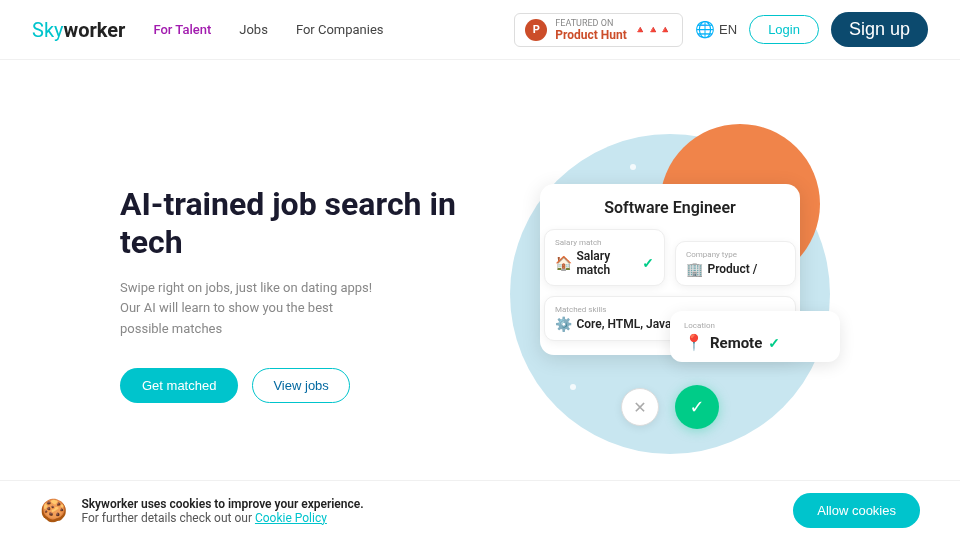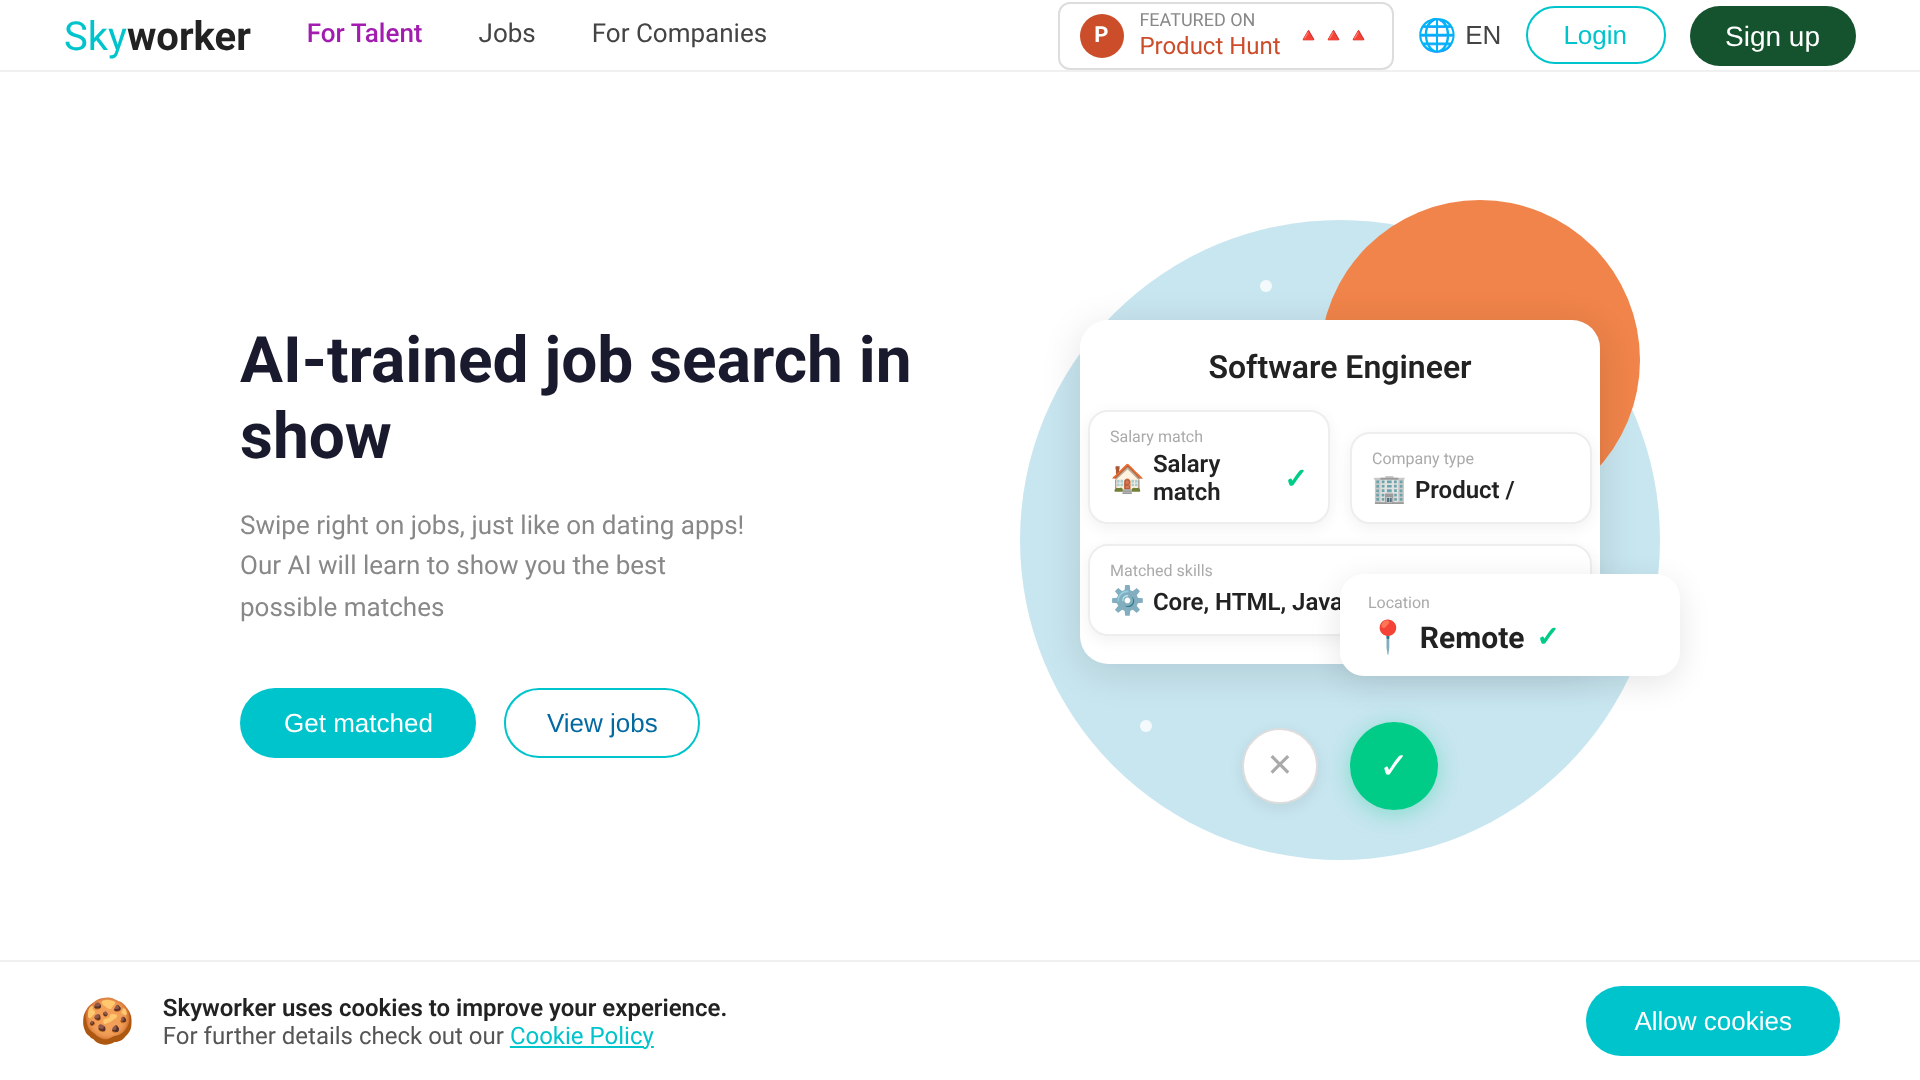"Sky" .navbar { height: 36px -> 60px }
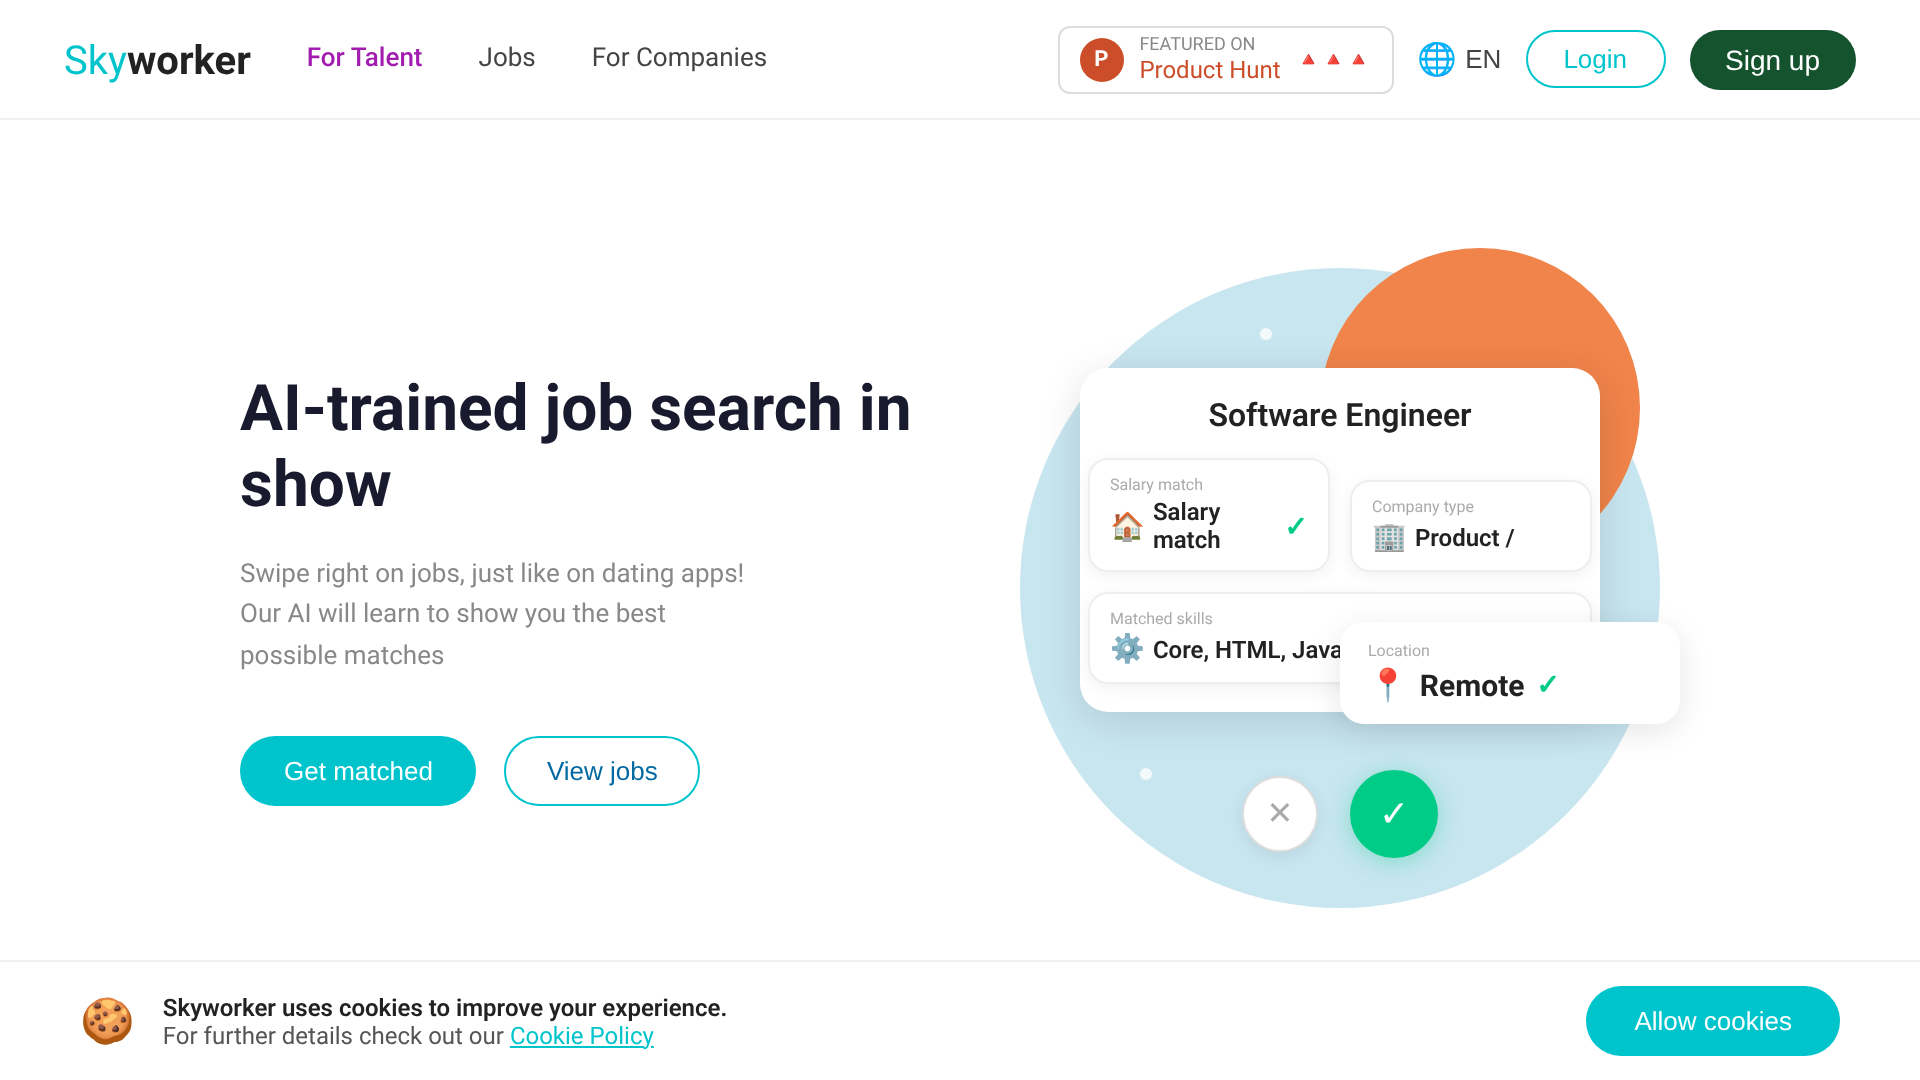"Product Hunt" .ph-name { font-weight: 400 -> 700 }
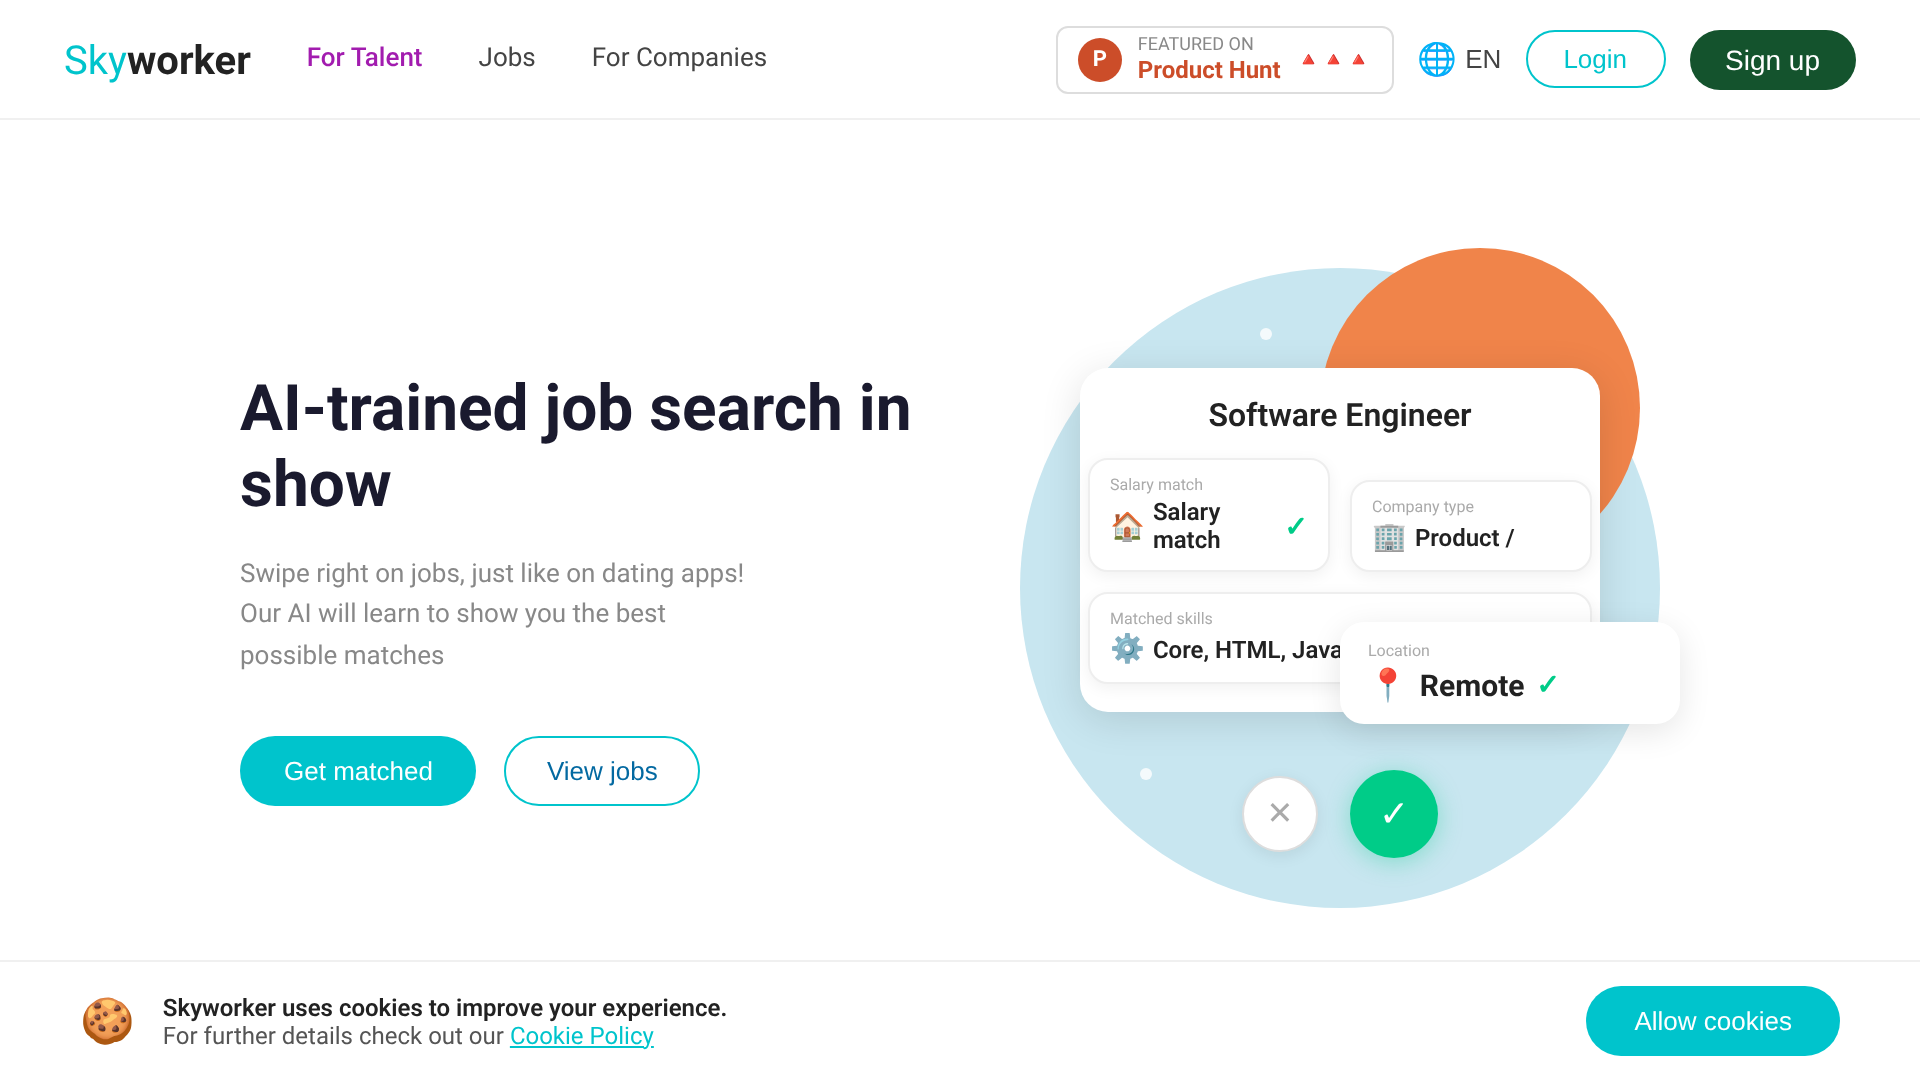"Sign up" .btn-signup { background: #14532d -> #0c4a6e; font-size: 14px -> 18px }
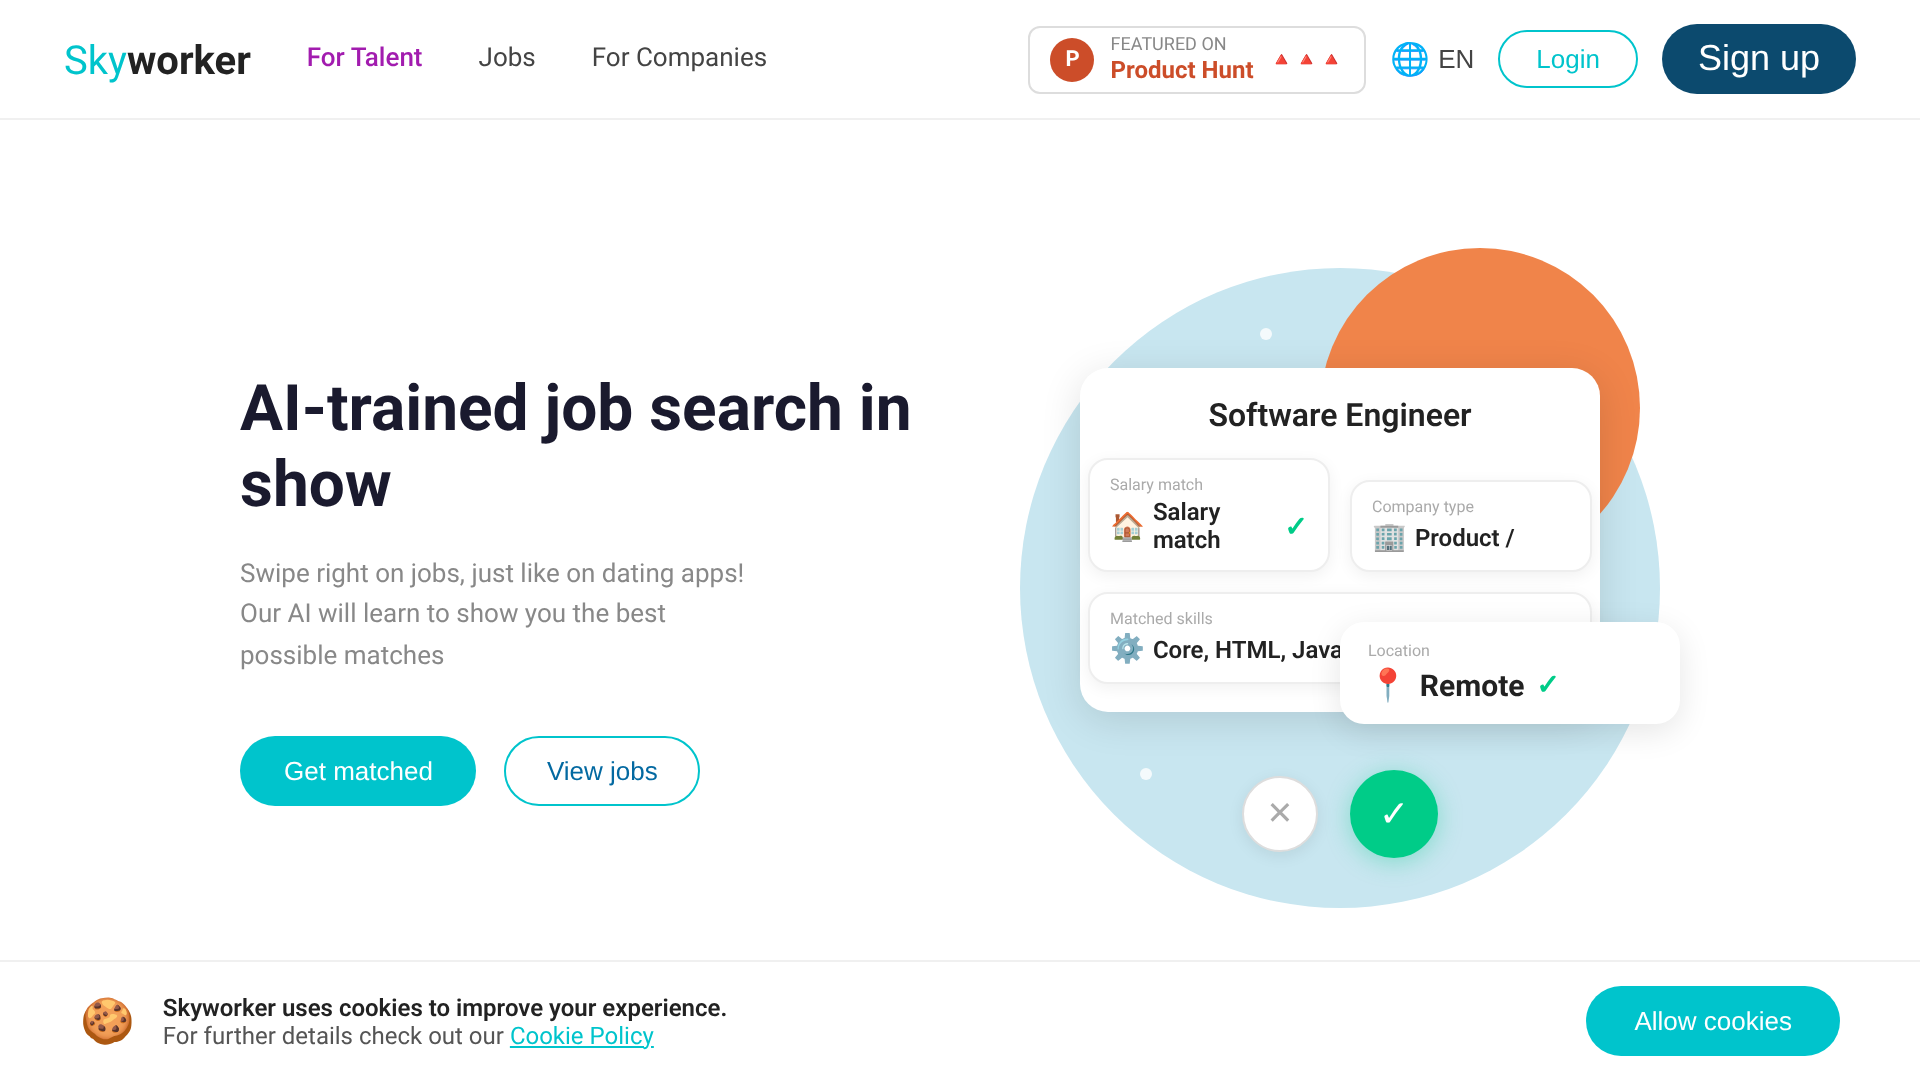"AI-trained job search in show" h1.hero-title { text: show -> tech }
